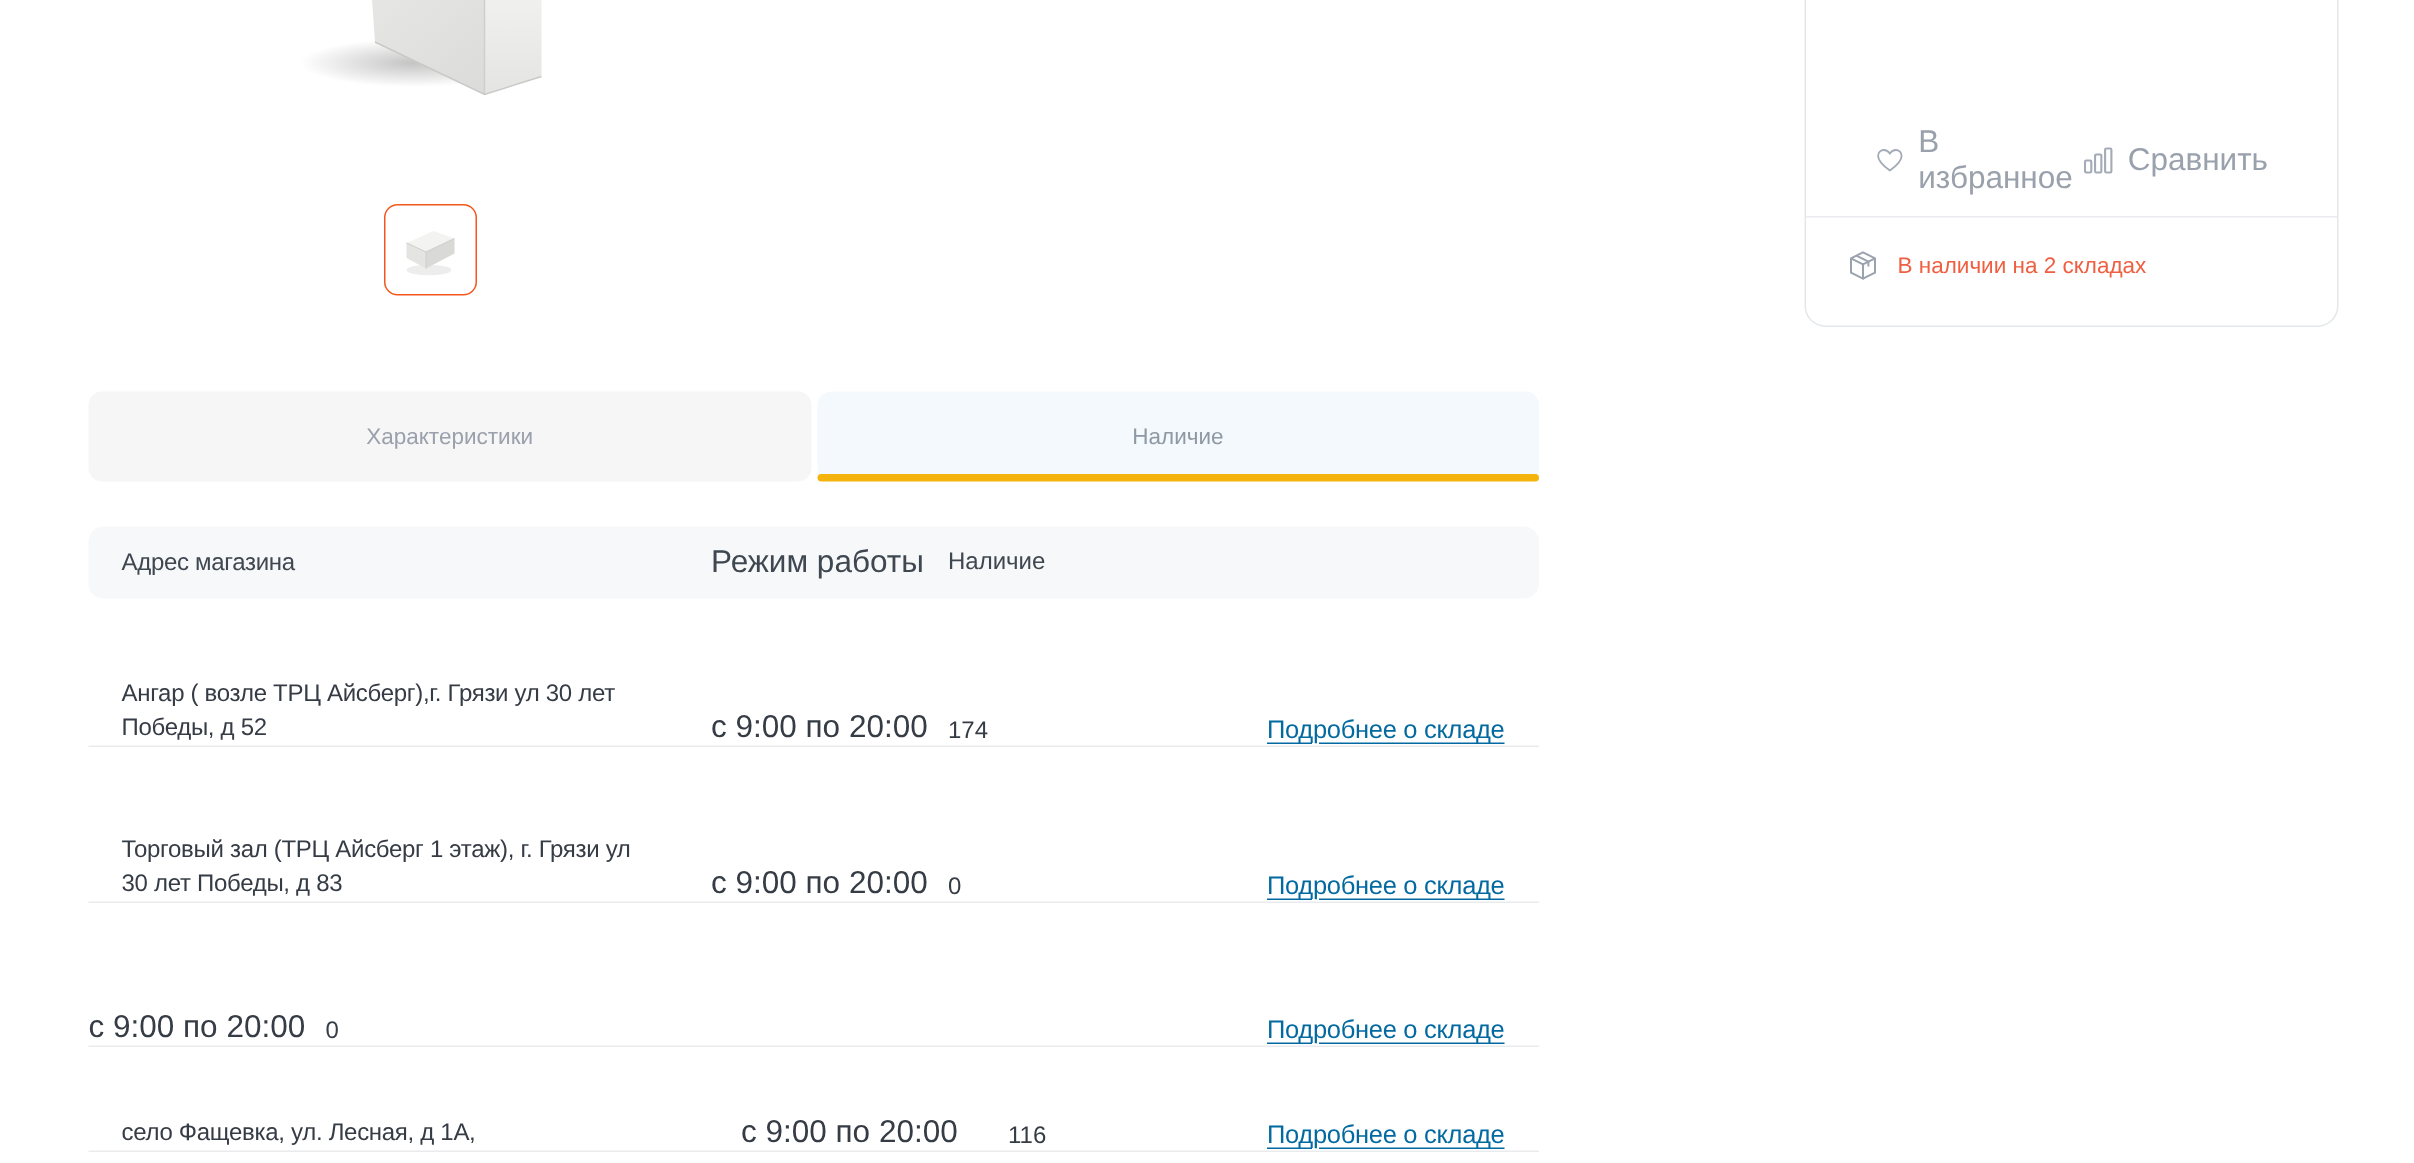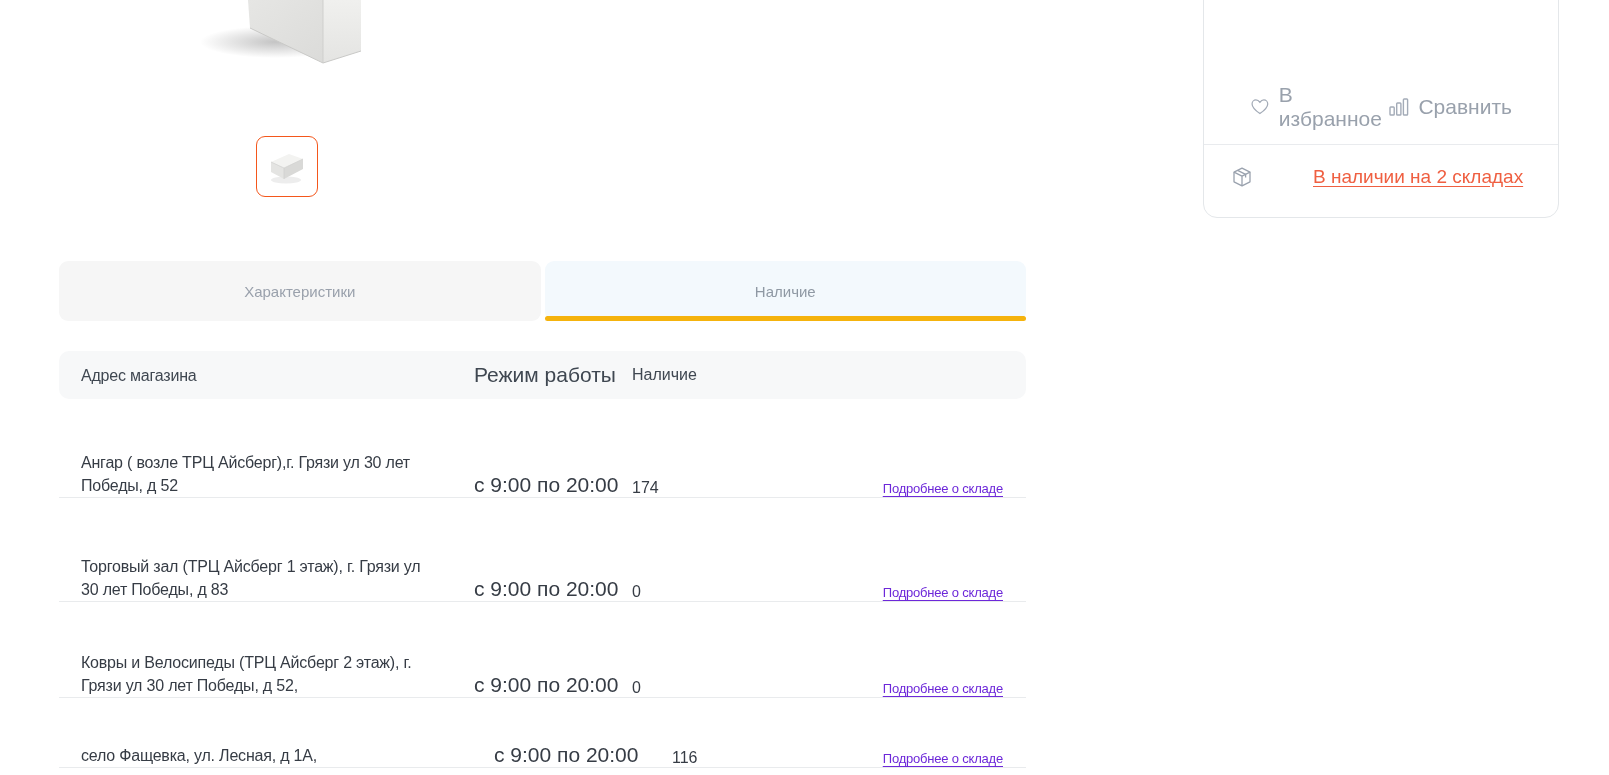"В наличии на 2 складах" .stock-link { font-size: 19px -> 15px; margin-left: 48px -> none; text-decoration: underline -> none }
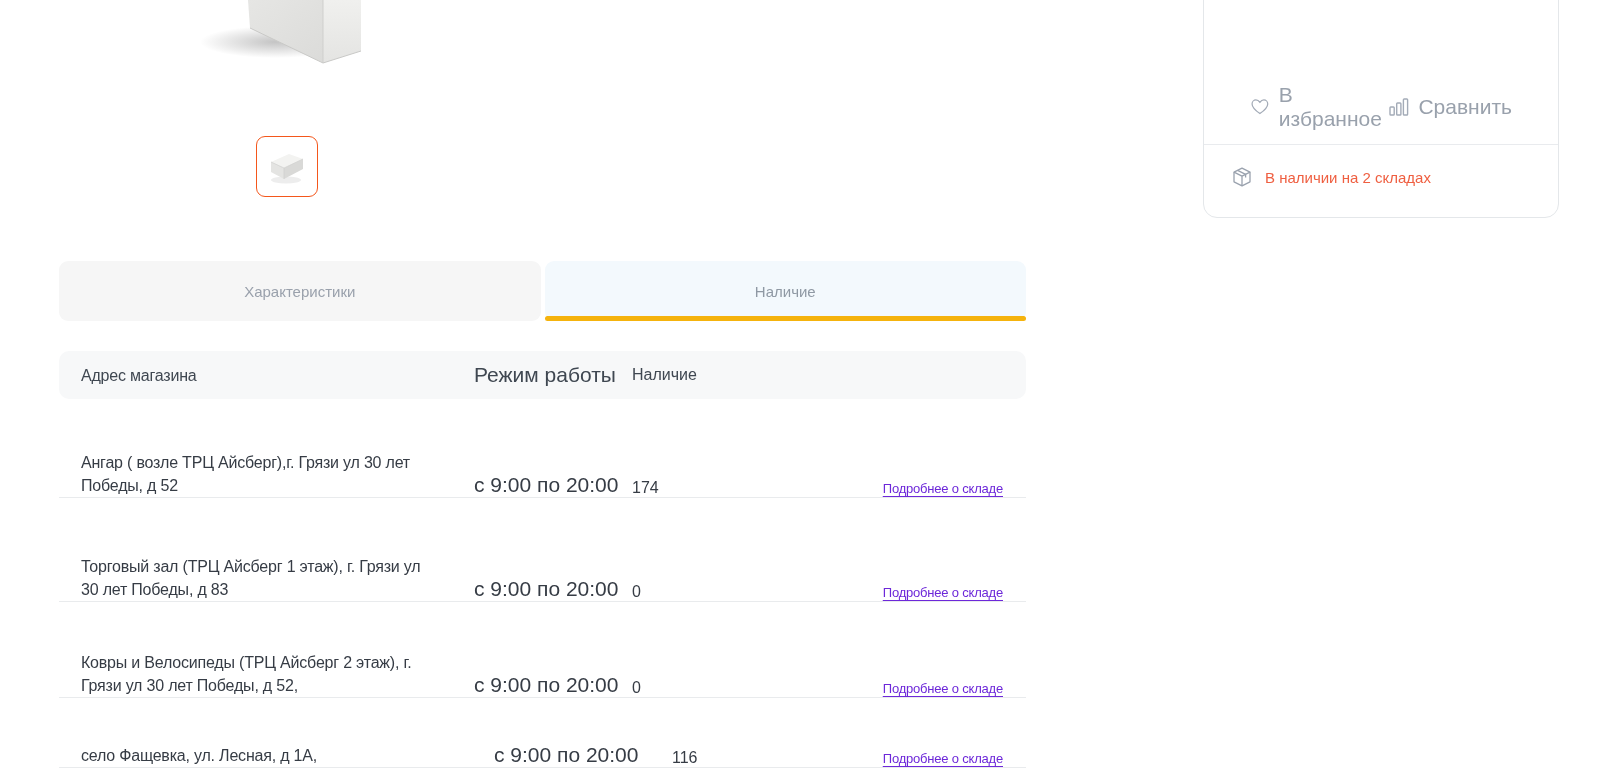"Подробнее о складе" .details-link { color: #6d28d9 -> #0369a1; font-size: 13px -> 17px }
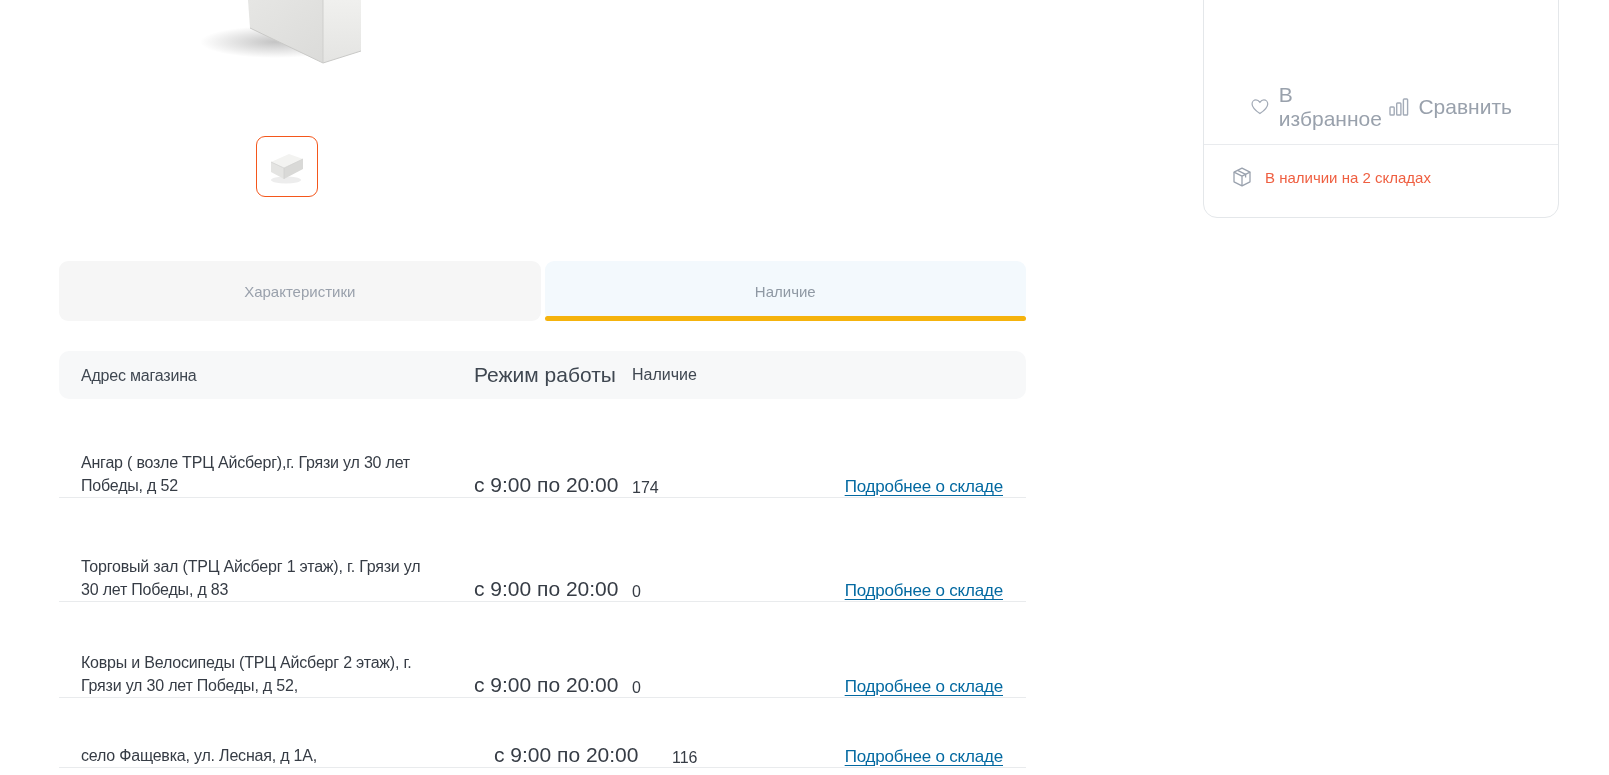"Ковры и Велосипеды (ТРЦ Айсберг" div.col-address { html: <div>Ковры и Велосипеды (ТРЦ Айсберг 2 этаж), г. Грязи ул 30 лет Победы, д 52,</div> -> none }
